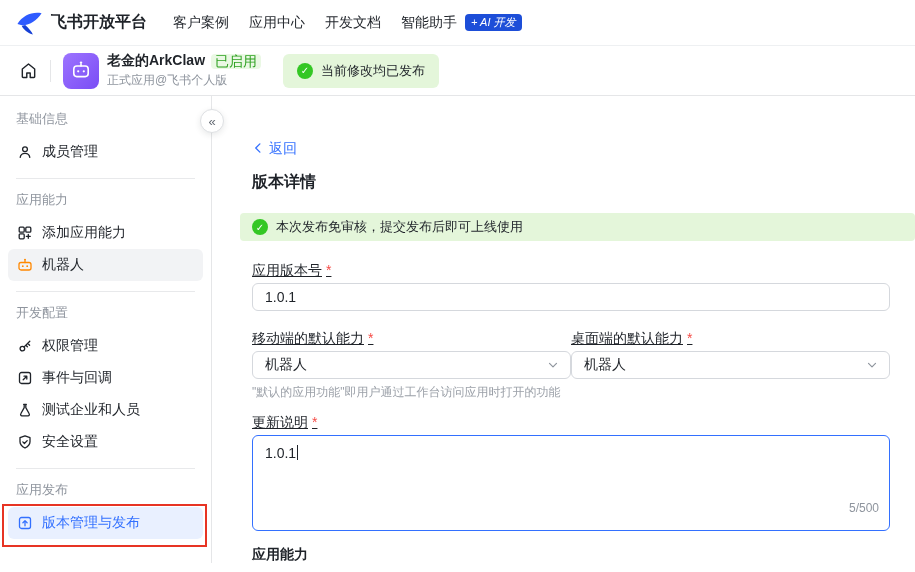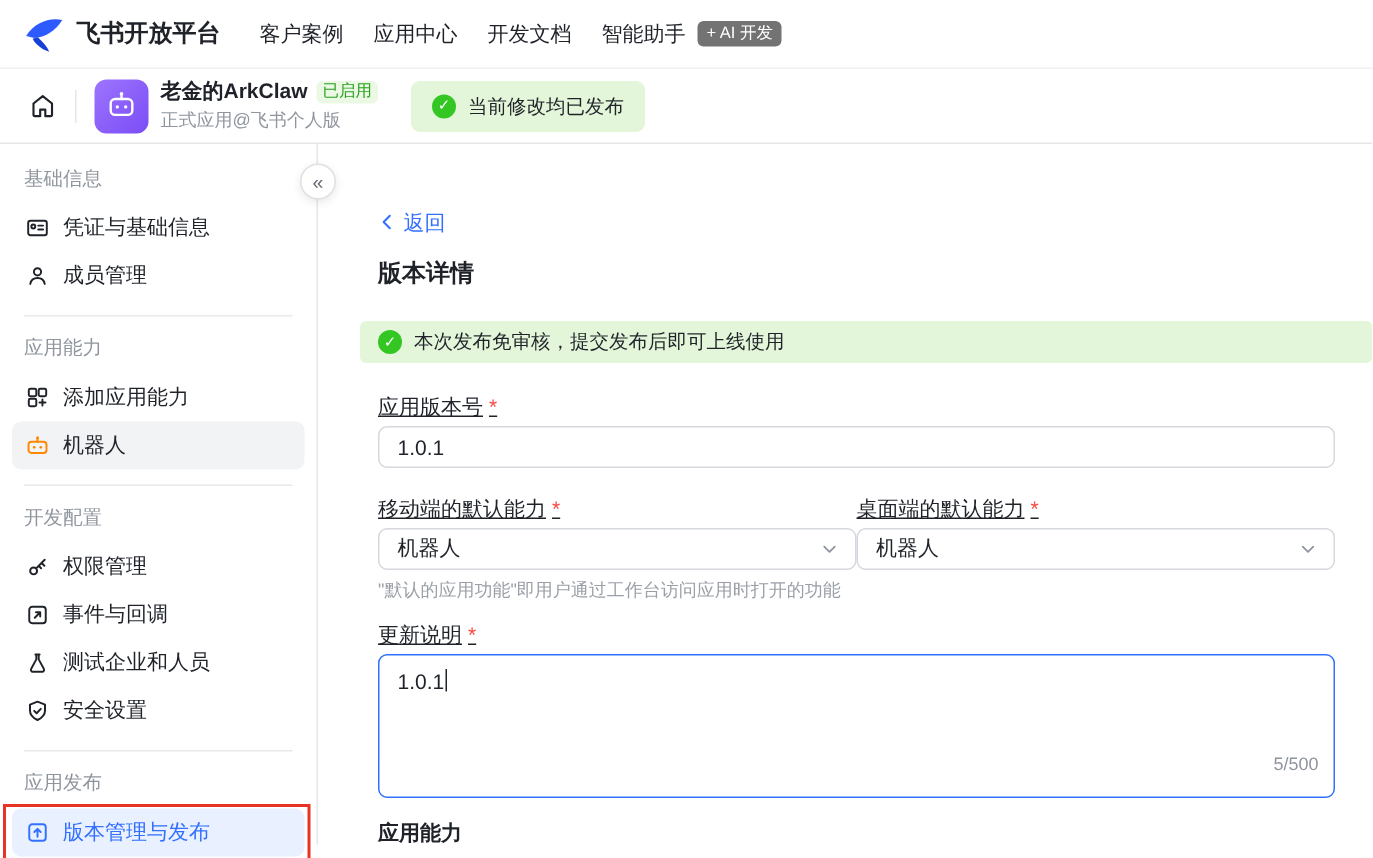"+ AI 开发" .ai-badge { background: #737373 -> #1d4ed8; font-style: none -> italic }
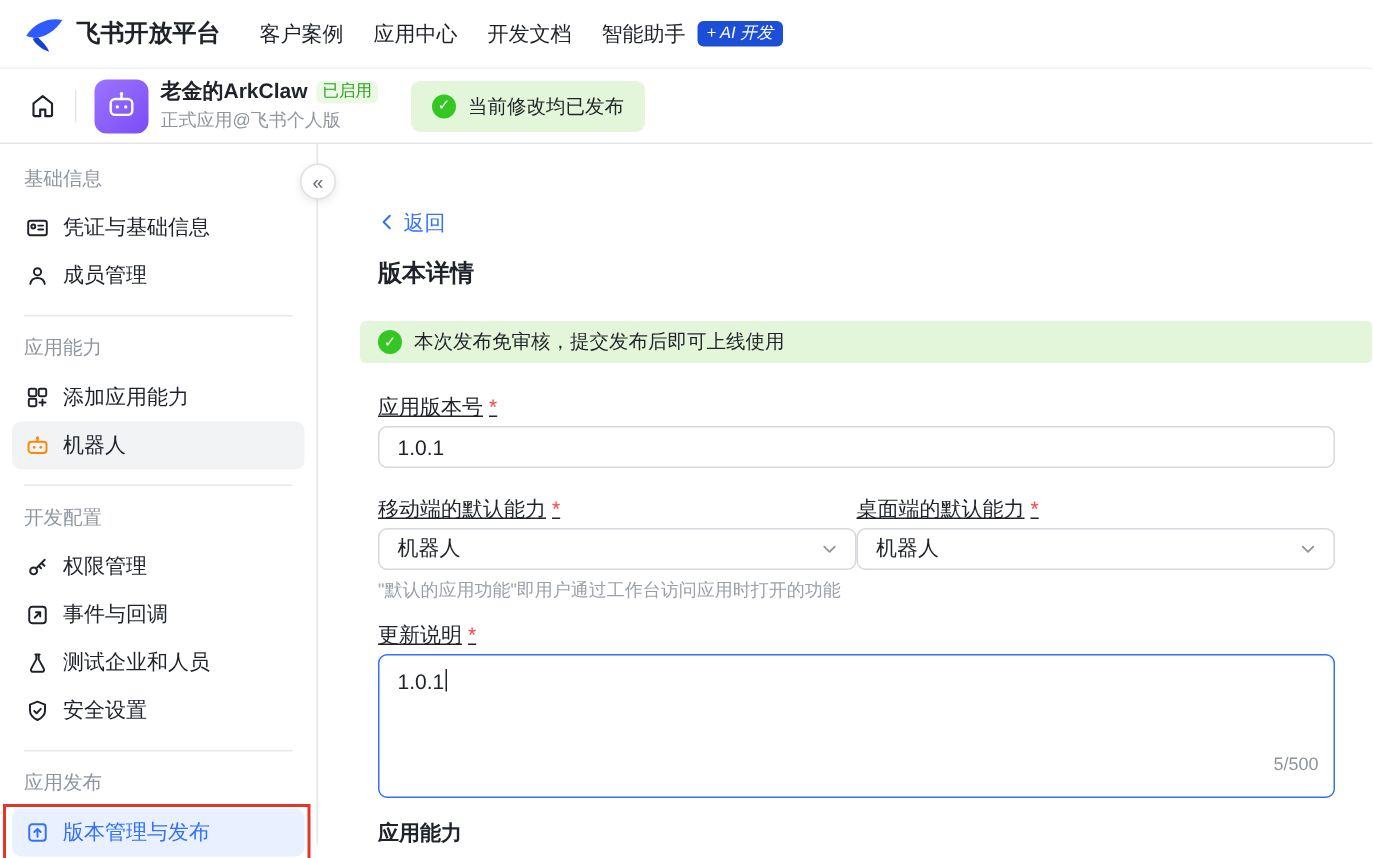"已启用" .enabled-badge { font-size: 11px -> 14px }
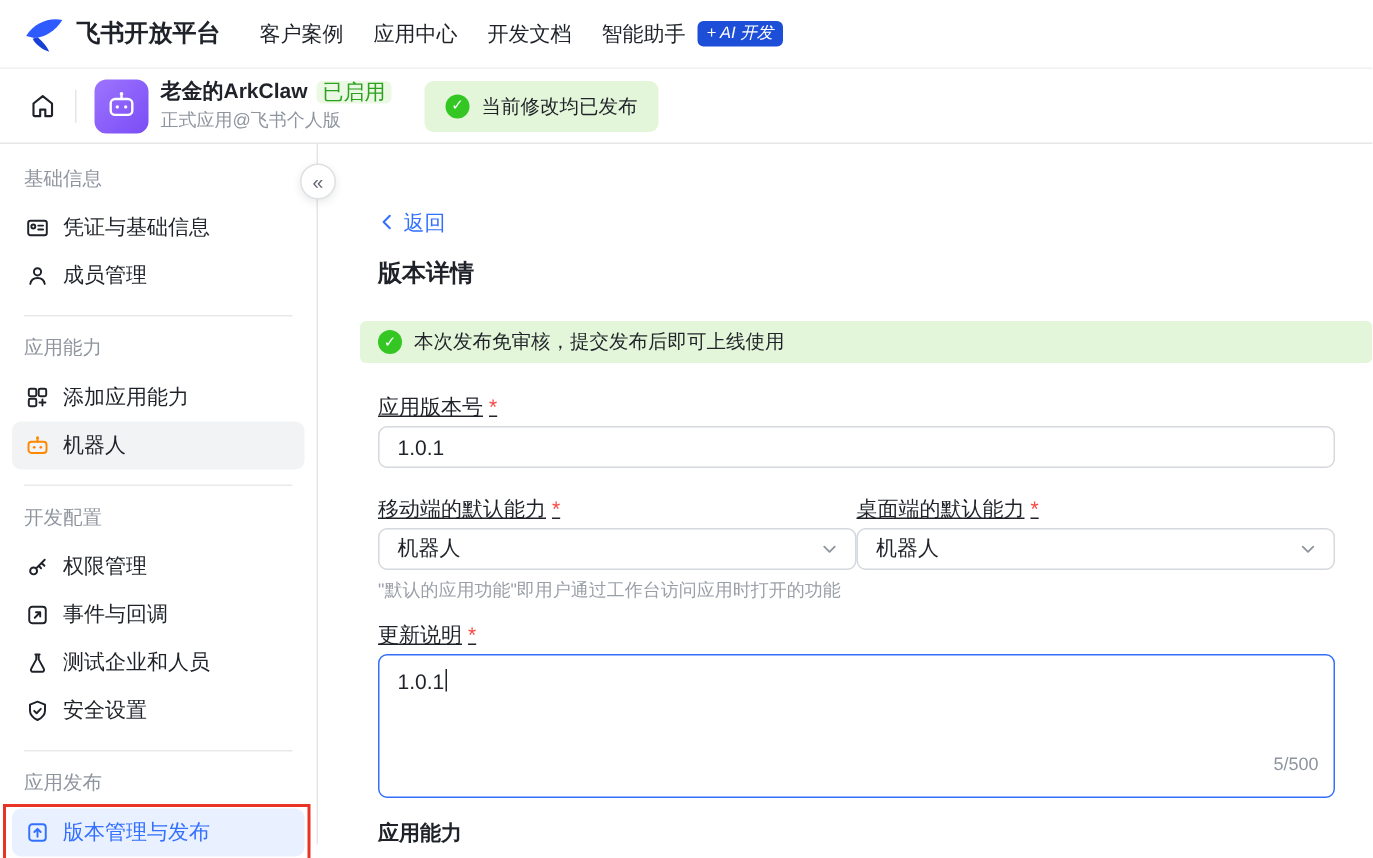"凭证与基础信息" div.side-item { html: <div> <span> <svg> <rect></rect> <circle></circle> <path></path> </svg> </span> <span>凭证与基础信息</span> </div> -> none }
